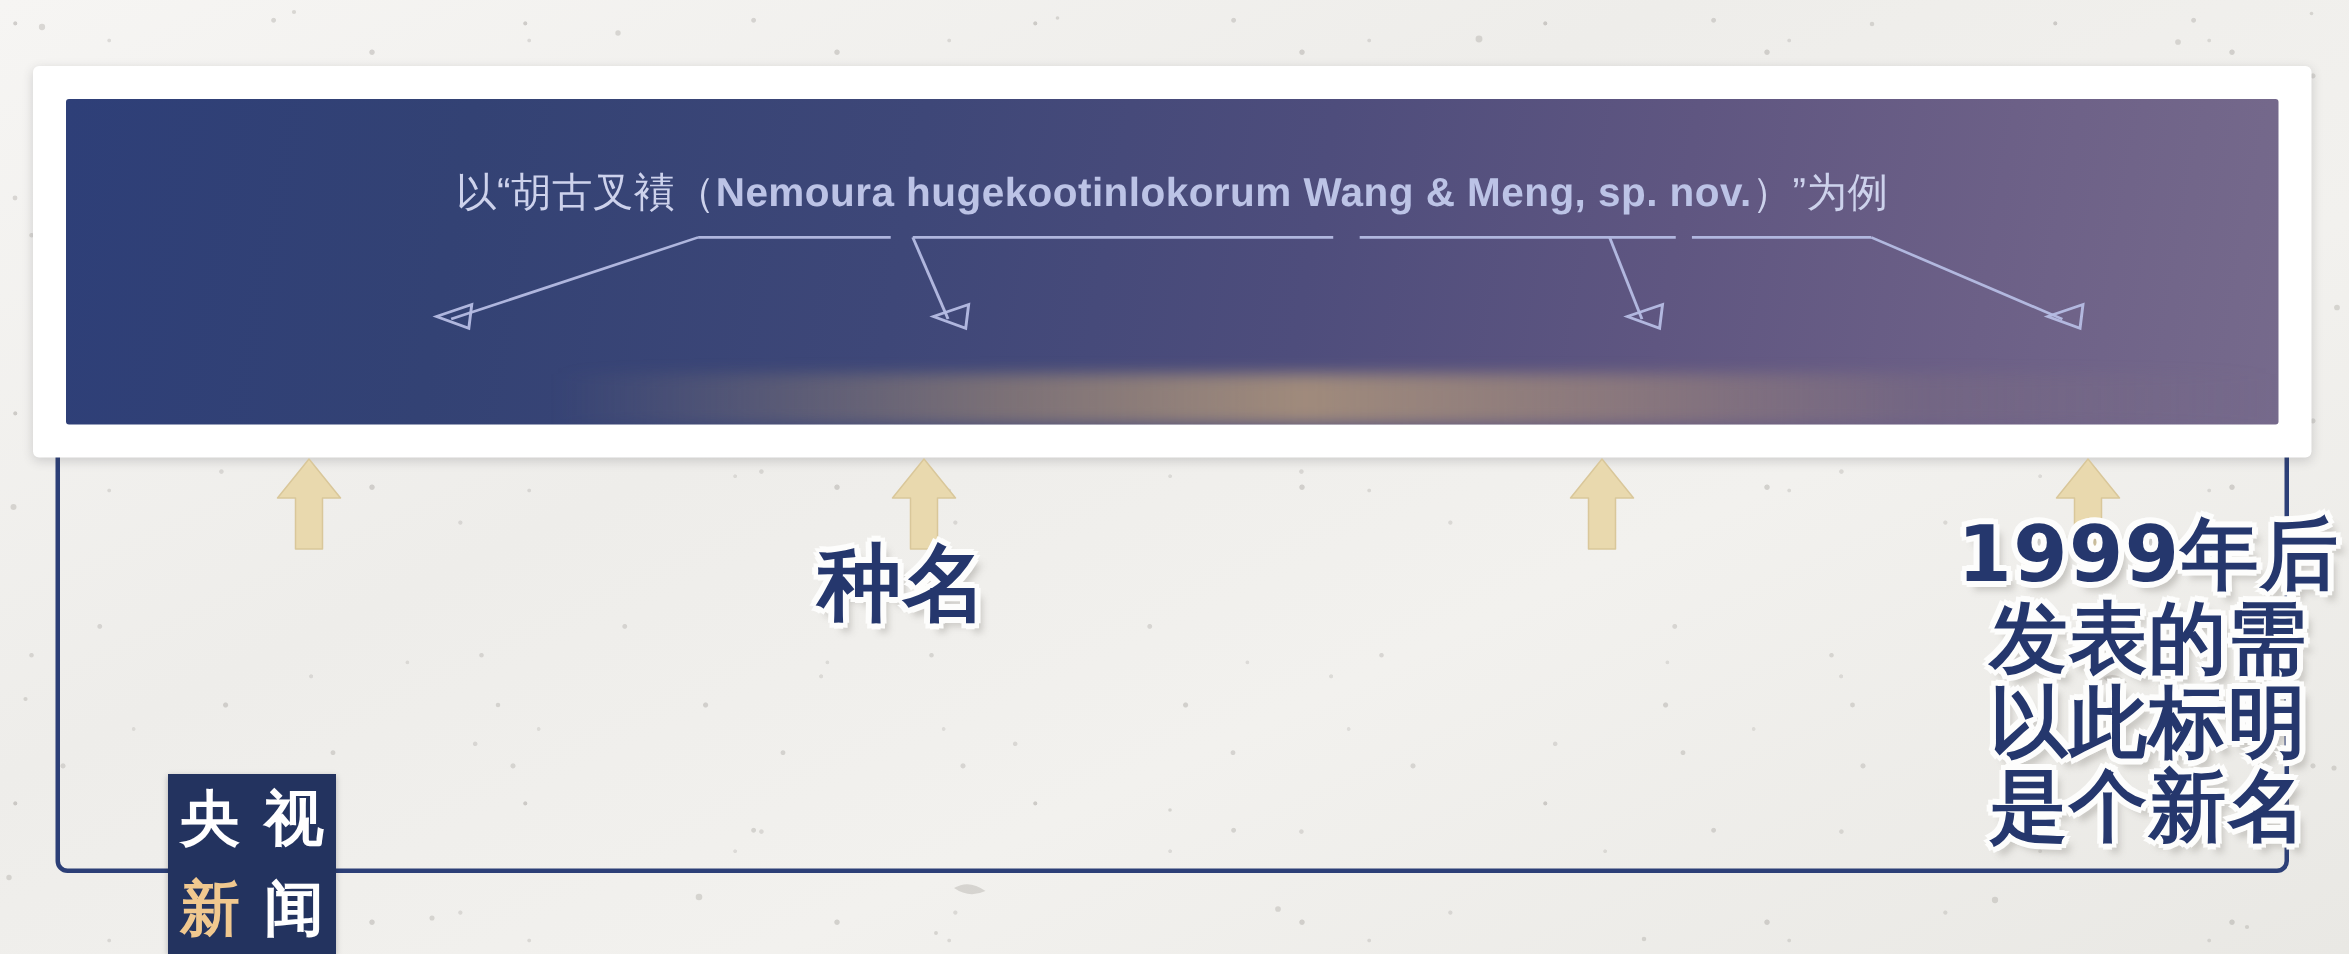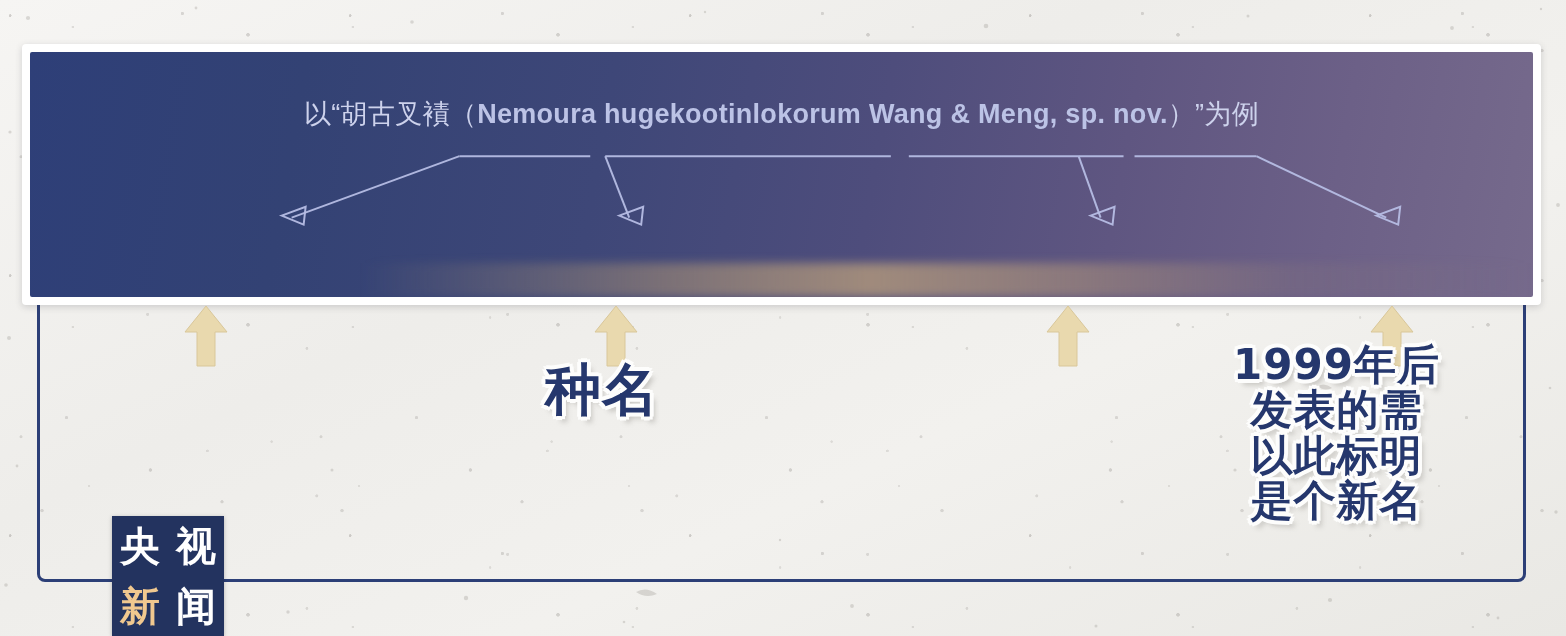"以“胡古叉襀（Nemoura hugekootinlokorum Wang &" #banner-shell { padding: 8px -> 22px }
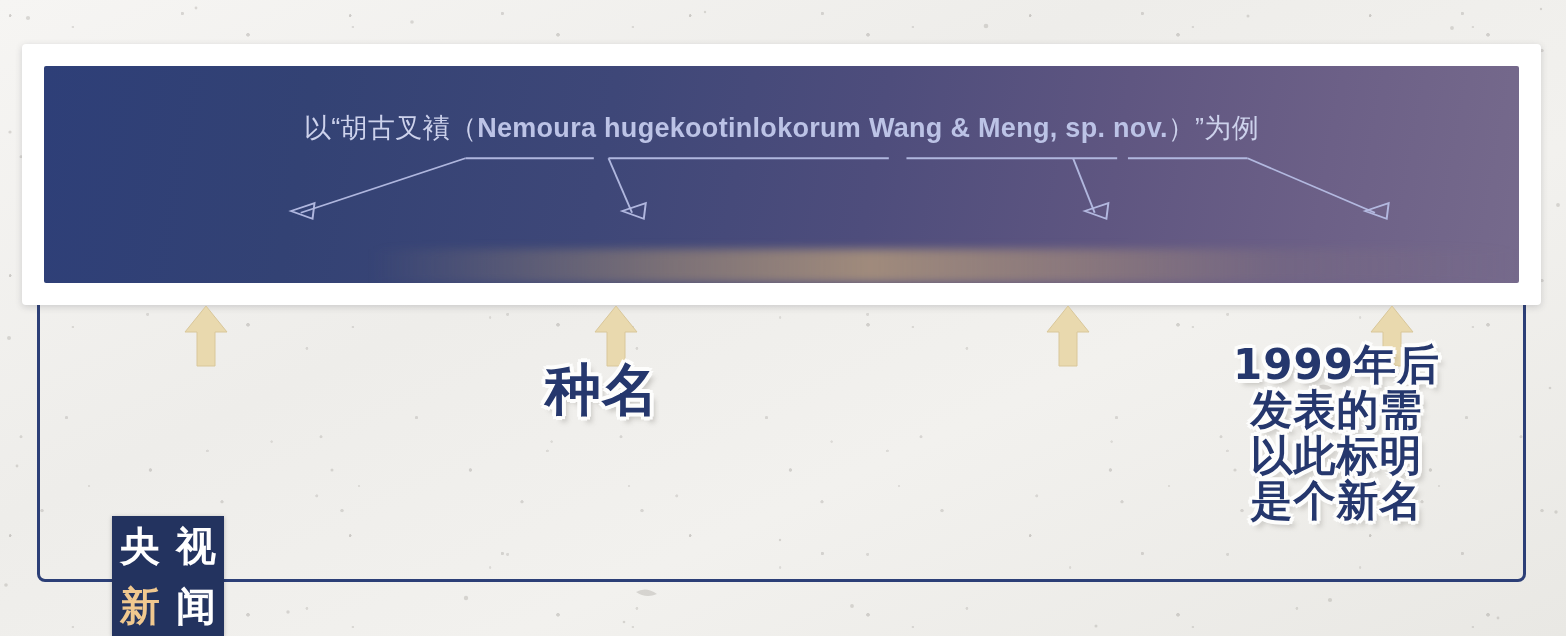"1999年后" #callout-3 { font-size: 42px -> 52px; left: 1233px -> 1305px }
